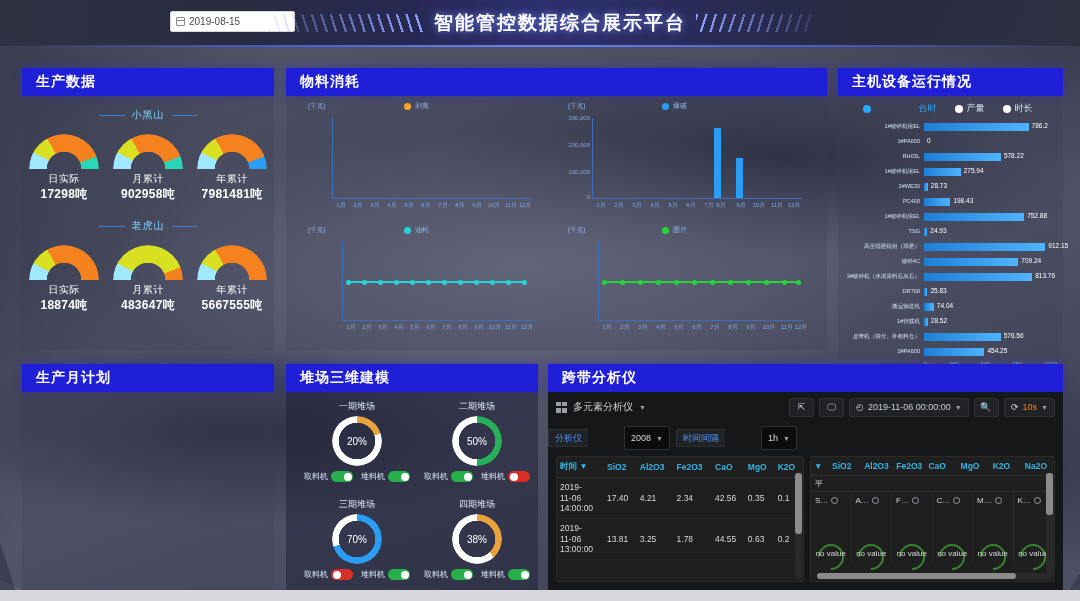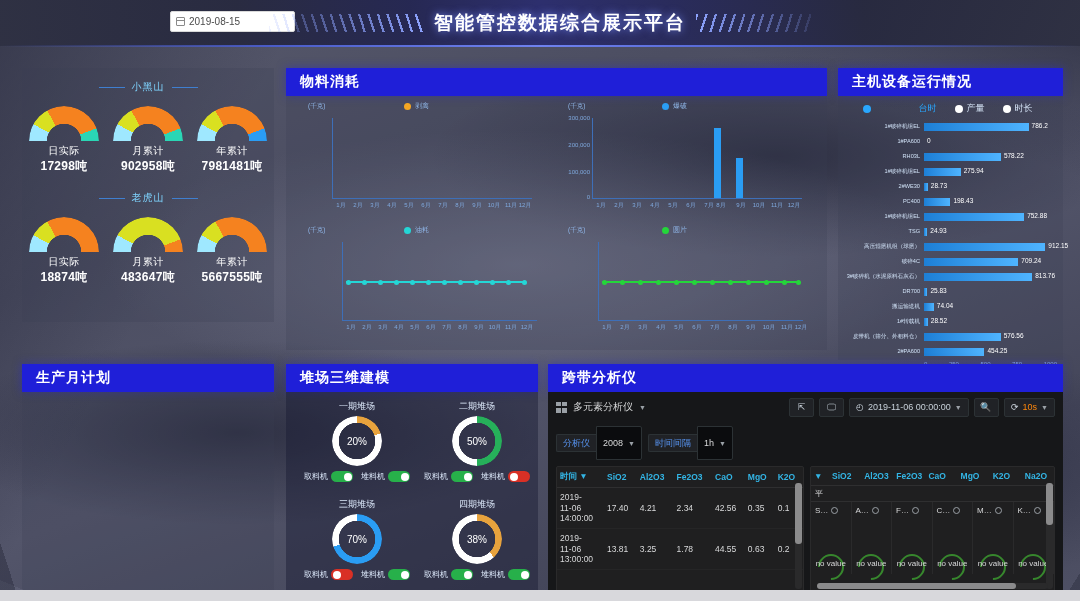"生产数据" div.p-head { html: none -> <div>生产数据</div> }
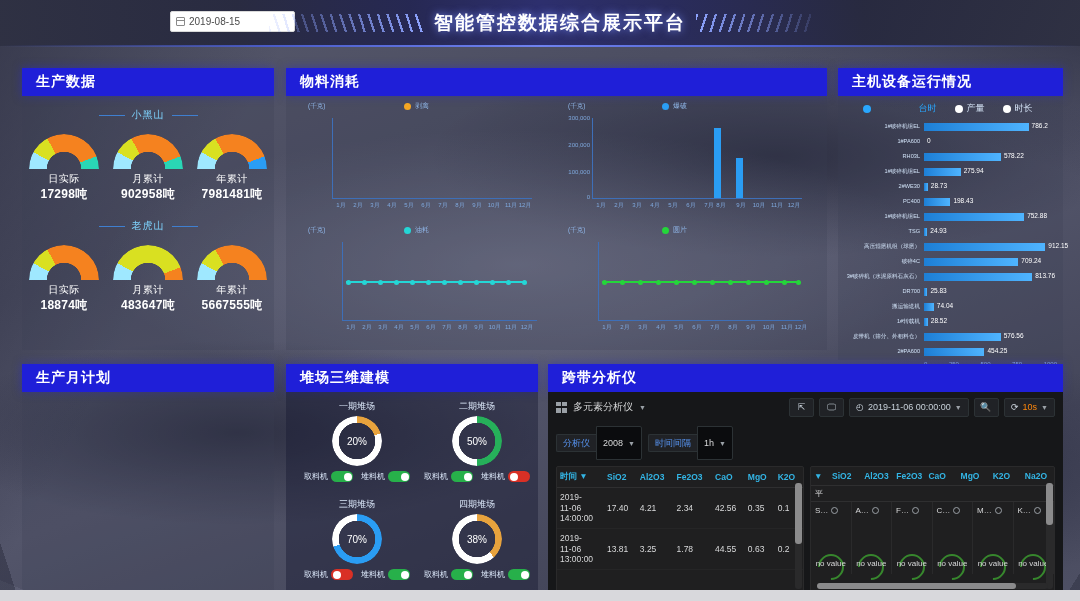"分析仪" .gf-sub { padding: 4px 8px 6px -> 4px 0 6px }
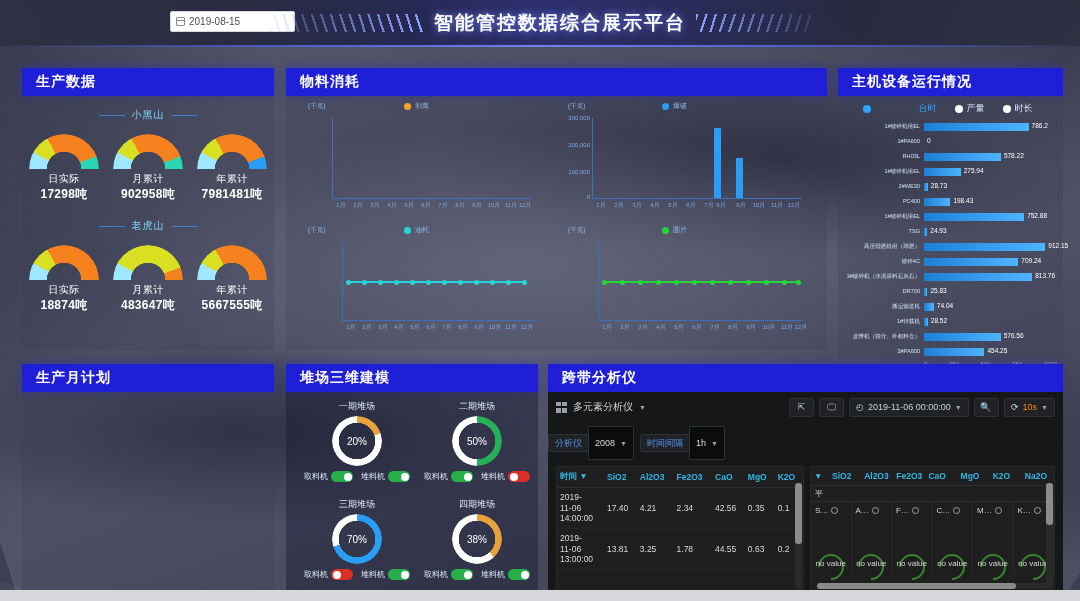"2008" .var-val { height: 34px -> 24px; margin-left: none -> 36px }
